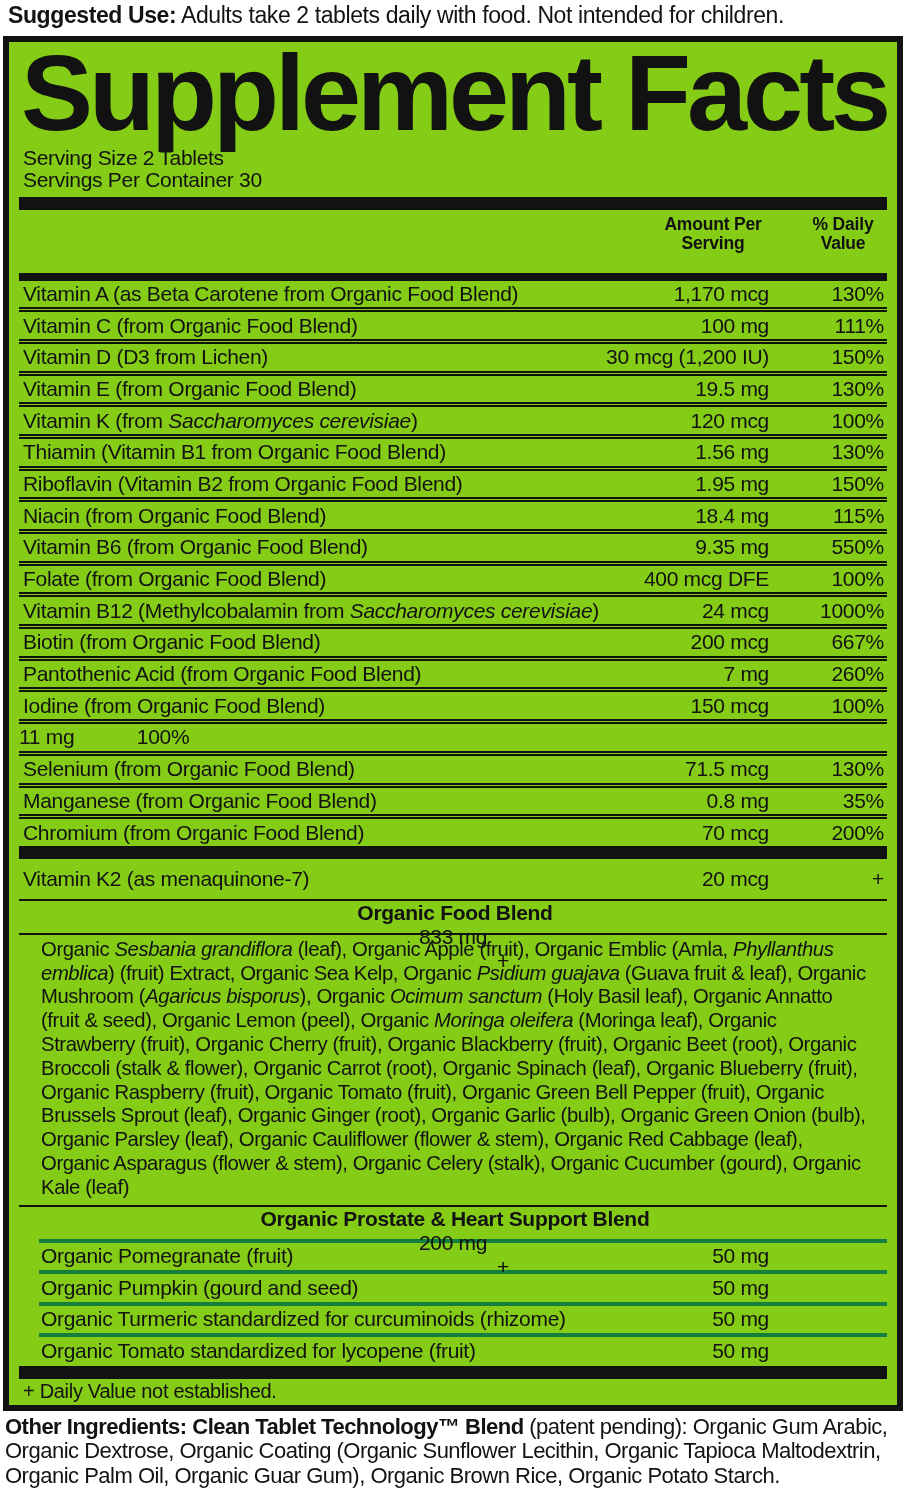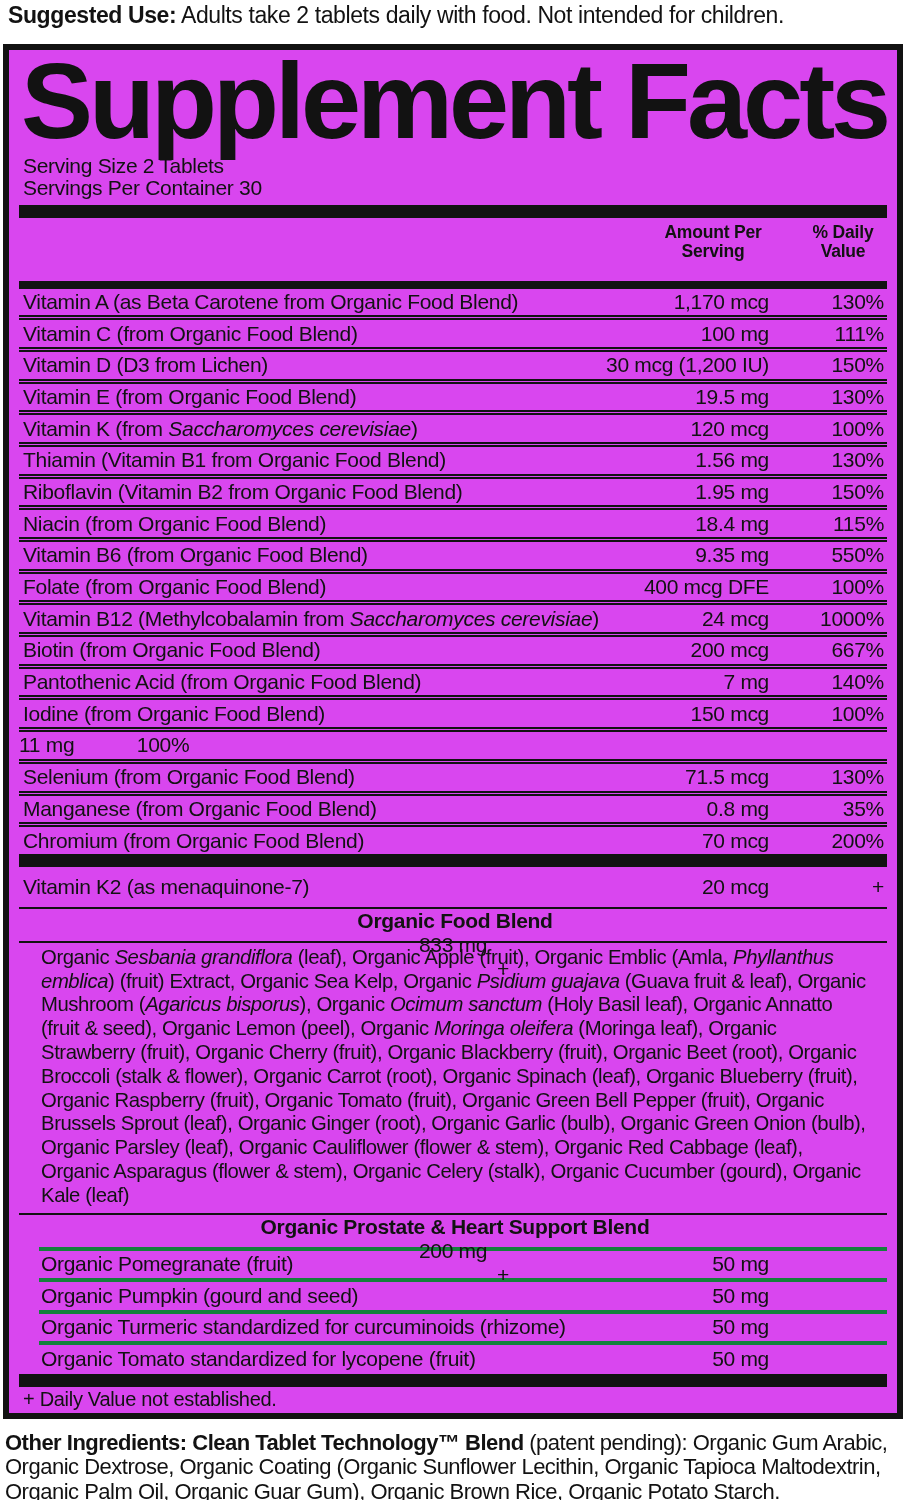"Supplement Facts" .panel { background: #d946ef -> #84cc16; margin: 12px 3px -> 4px 3px }
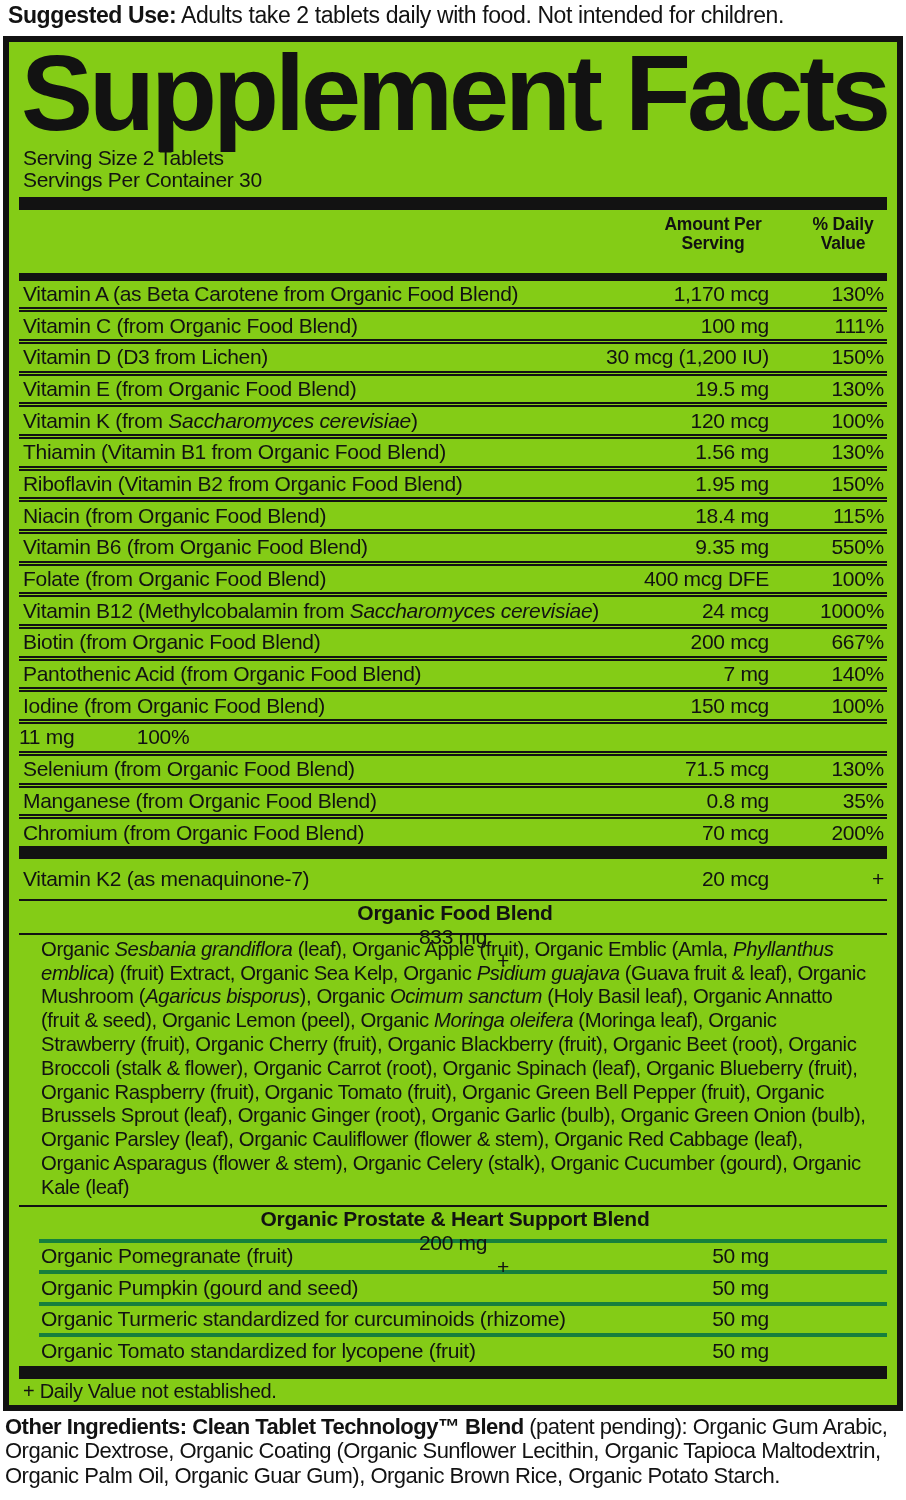"140%" div.dv { text: 140% -> 260% }
